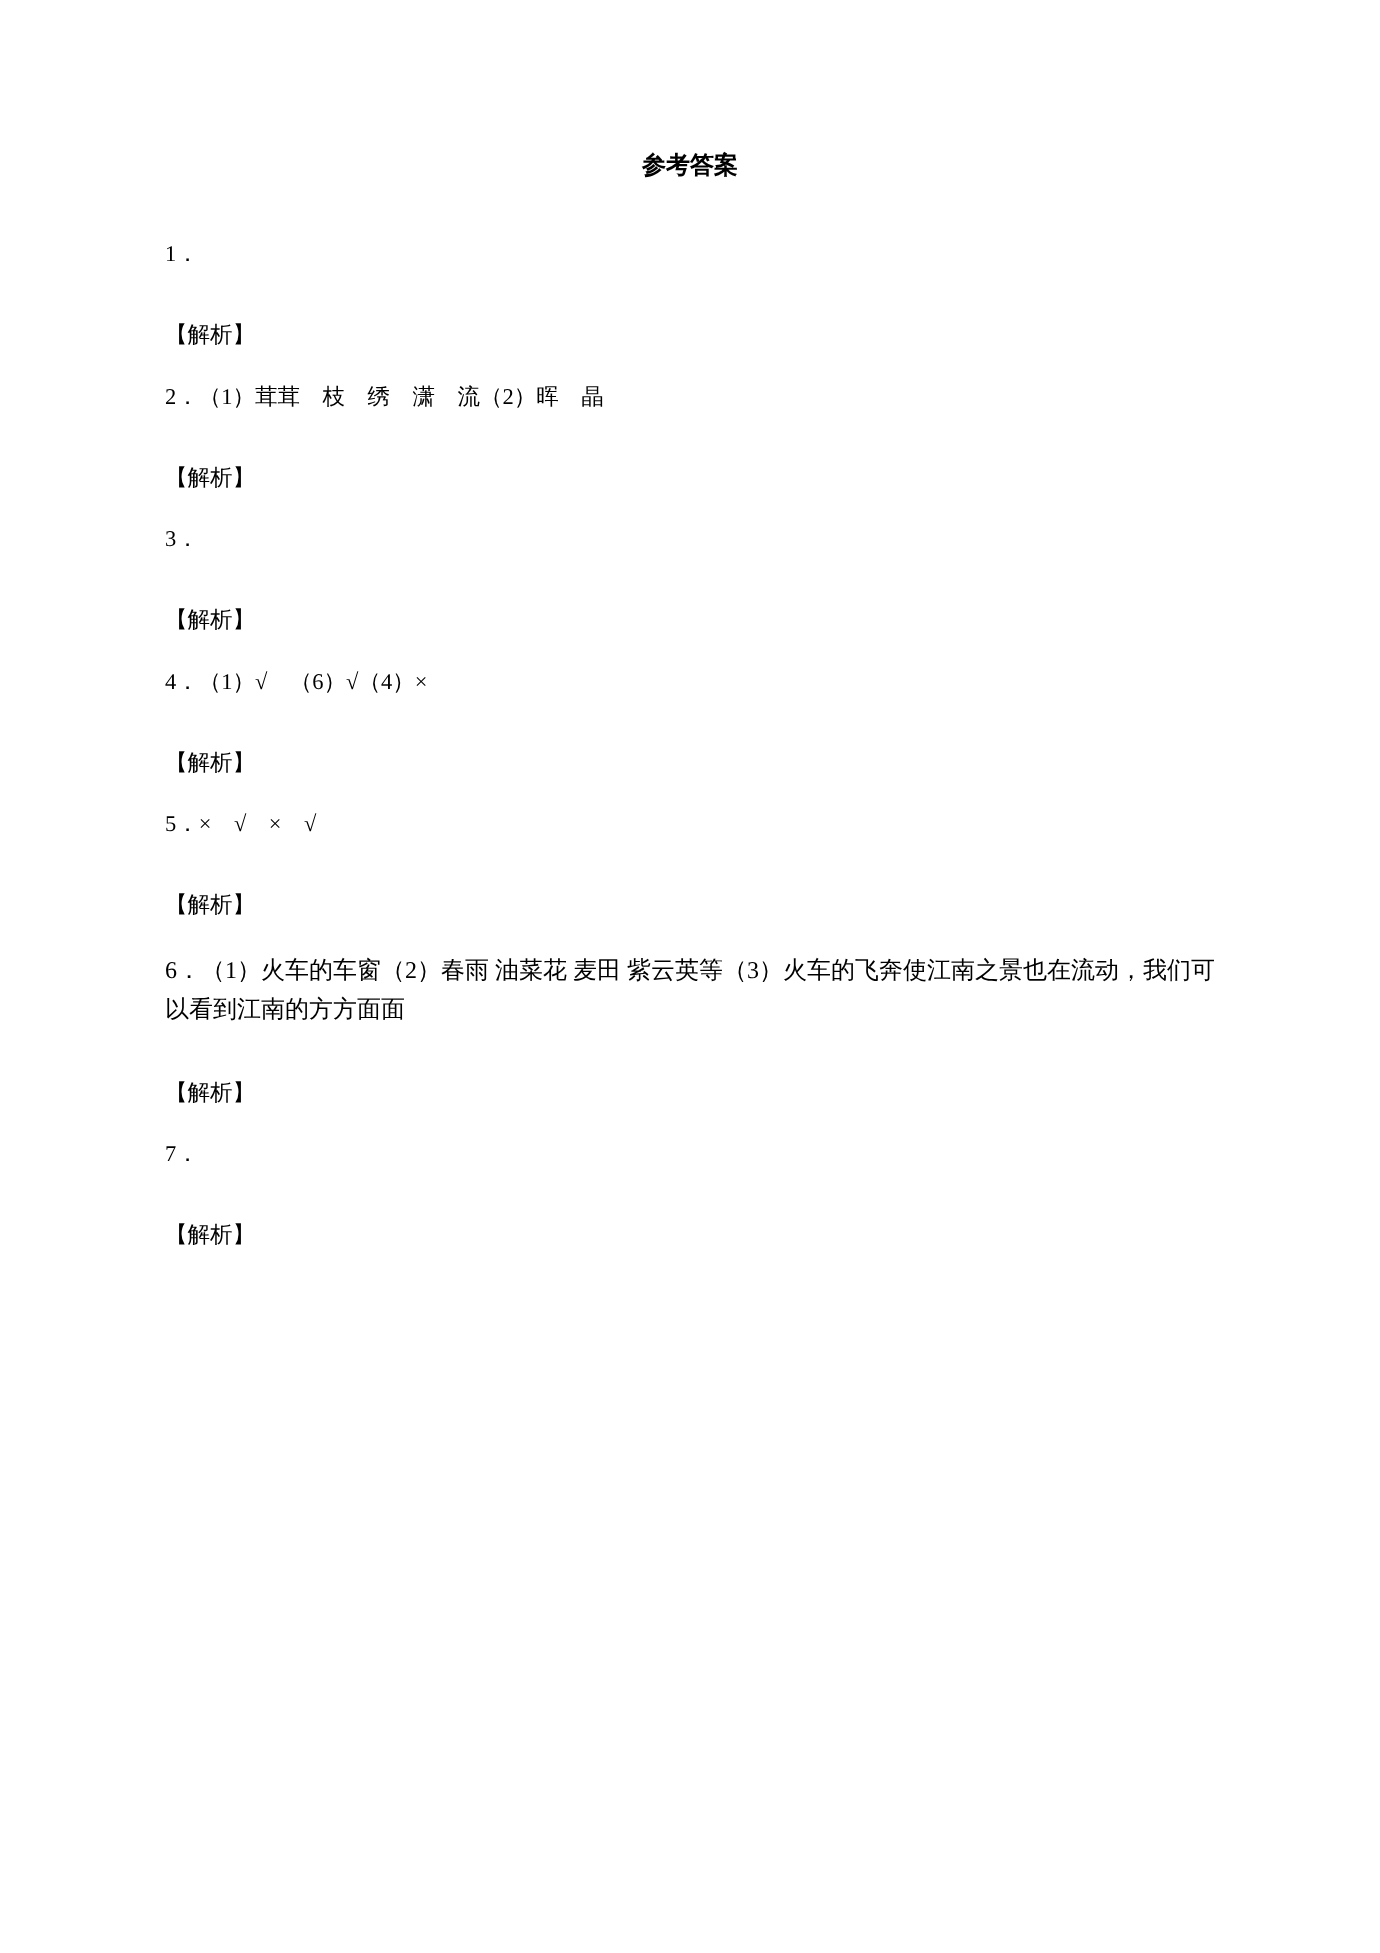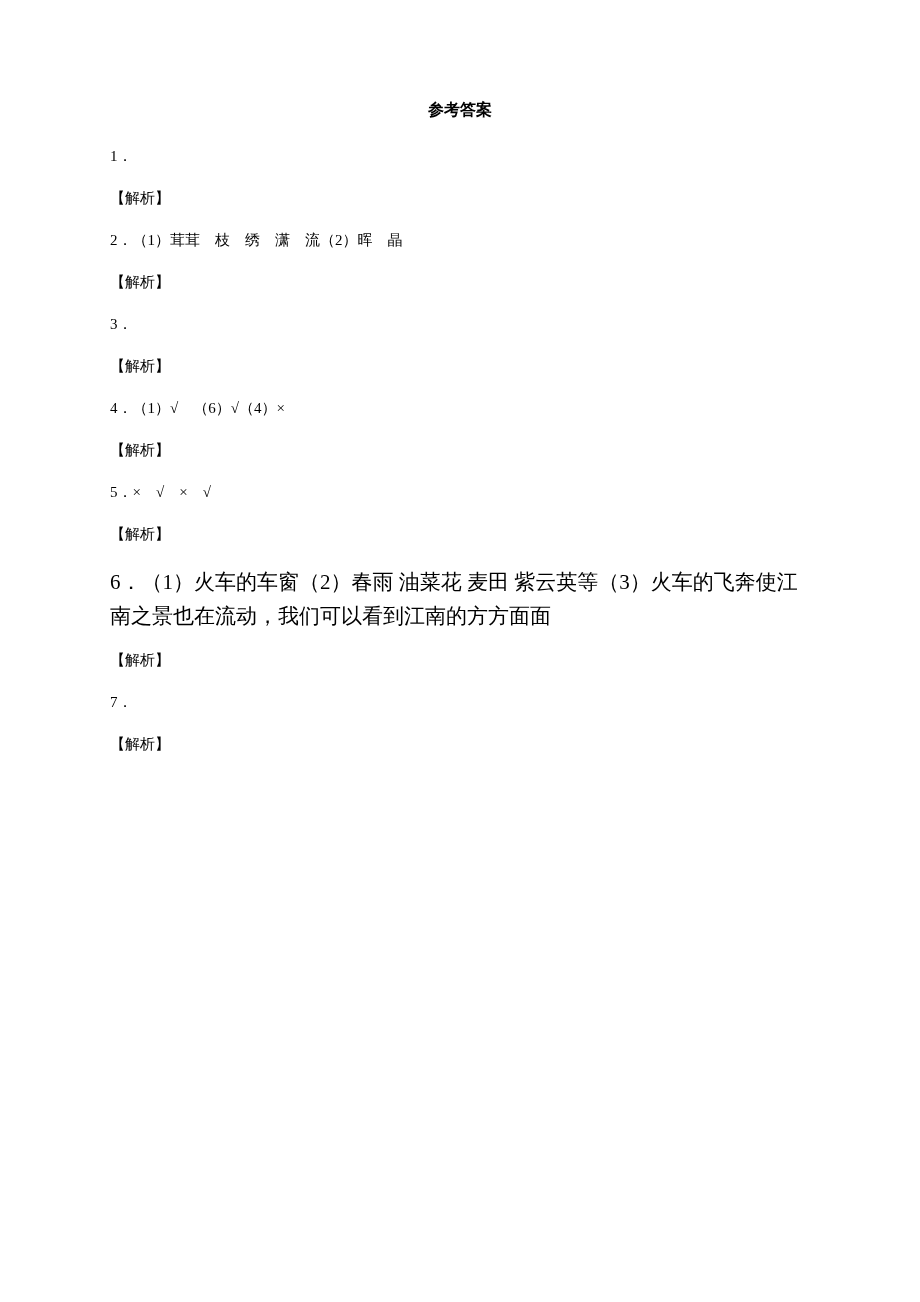"参考答案" .title { margin-bottom: 25px -> 39px }
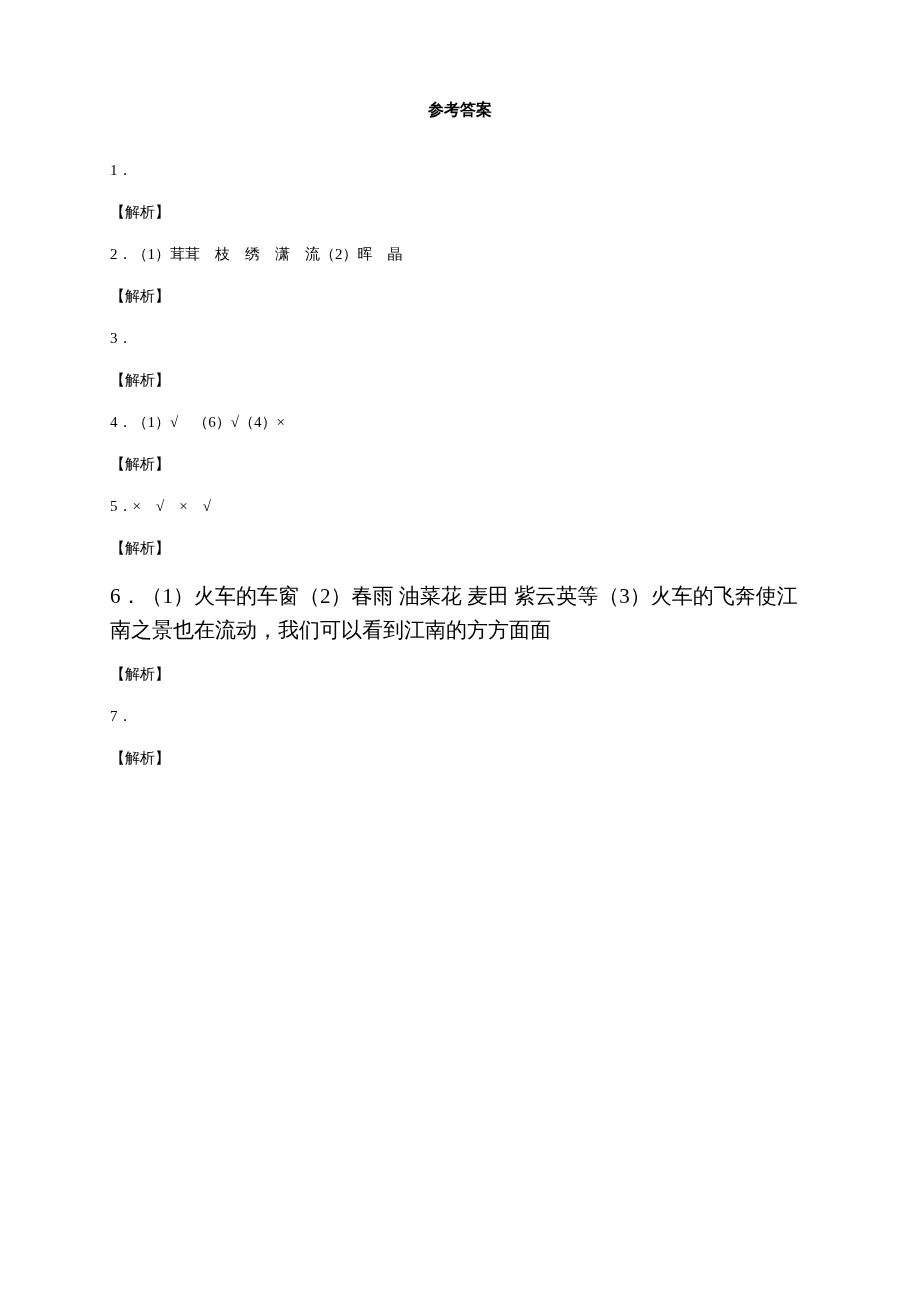"【解析】" .explain-label { margin-top: none -> 33px }
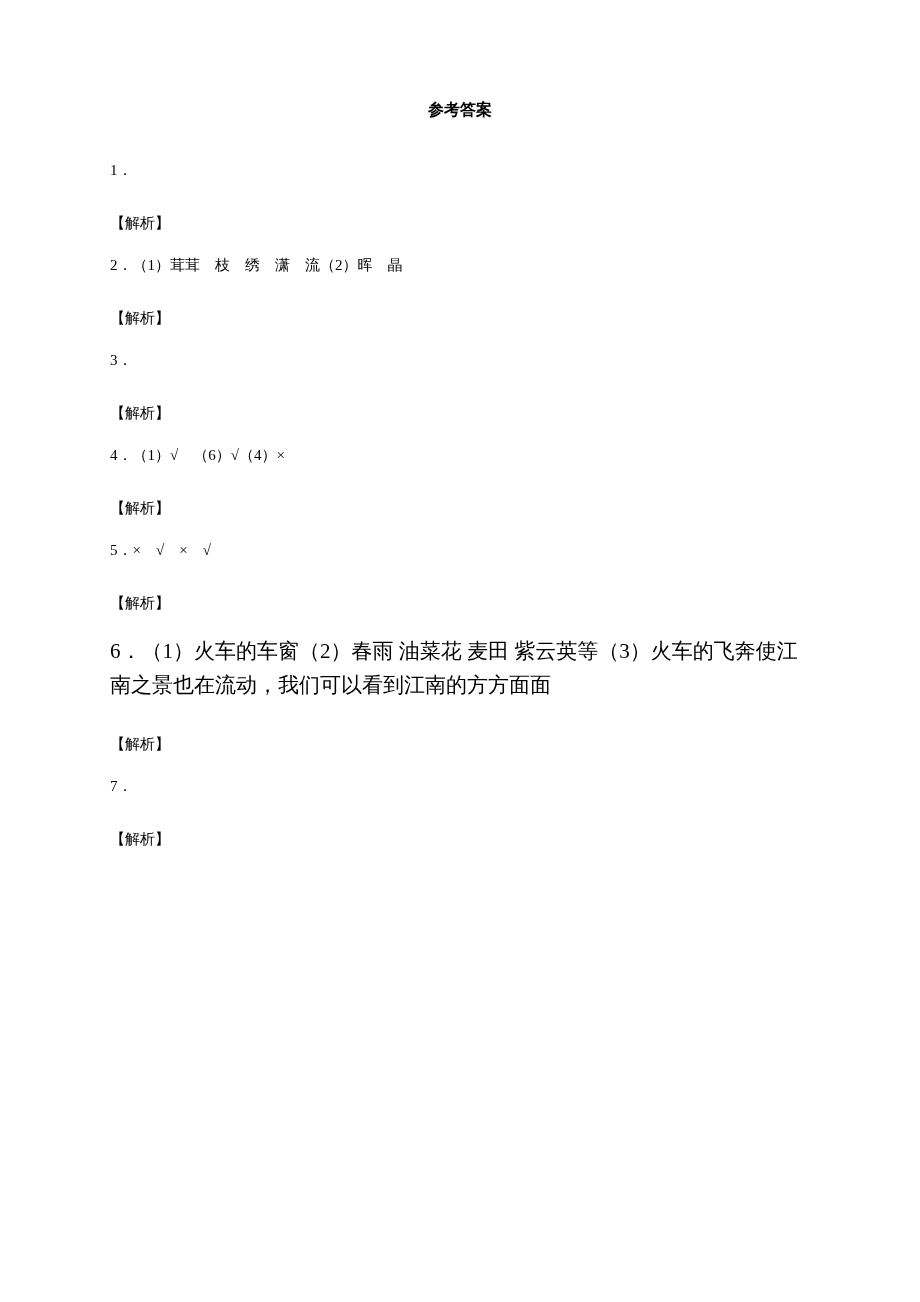"6．（1）火车的车窗（2）春雨 油菜花 麦田" .answer-6 { font-size: 21px -> 16px }
